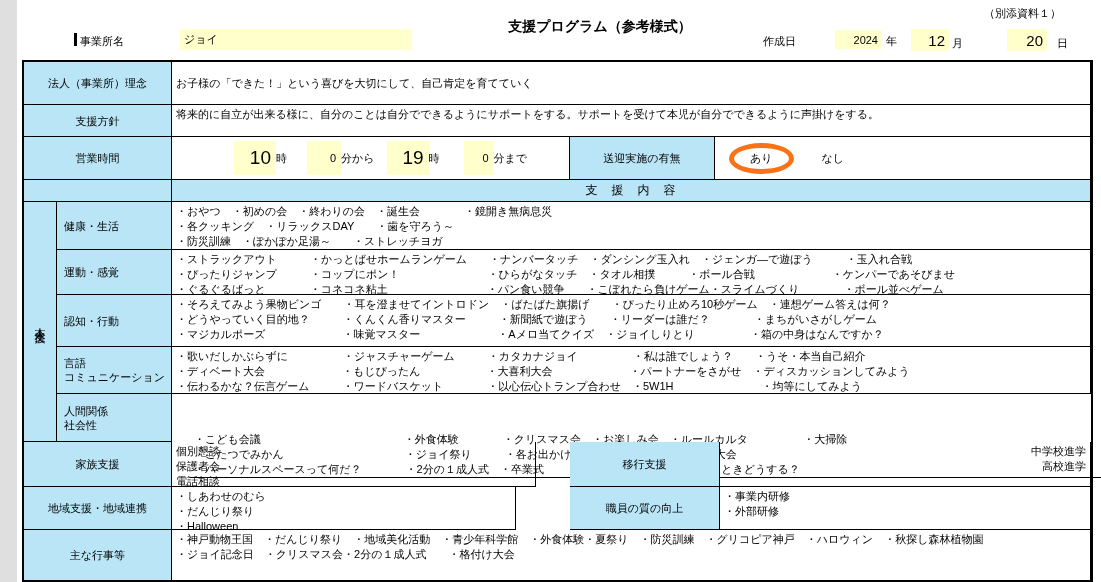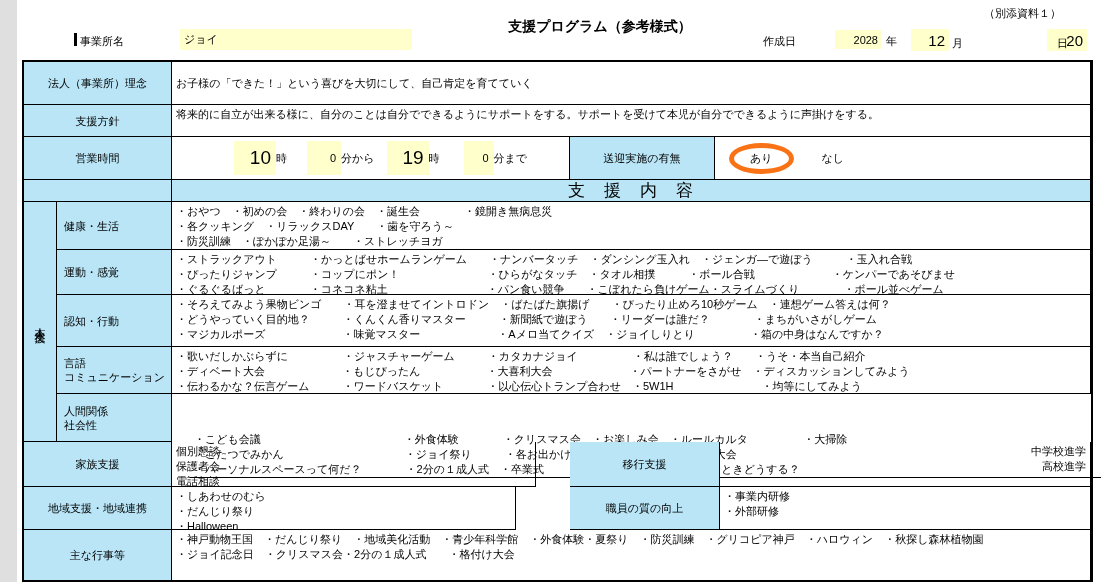"2028" div.abs { text: 2028 -> 2024 }
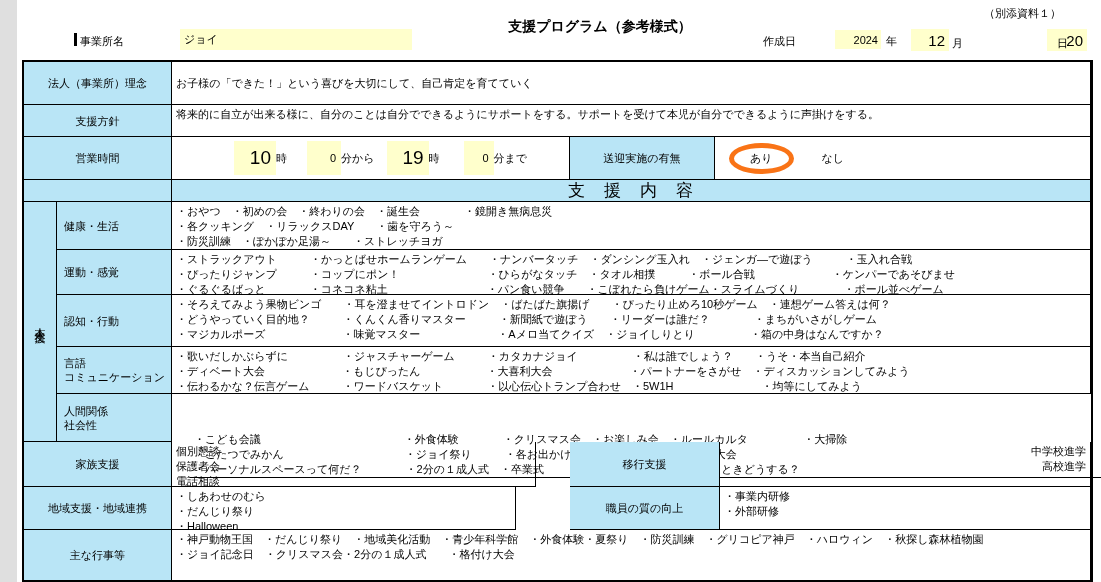"20" div.abs { left: 1047px -> 1007px }
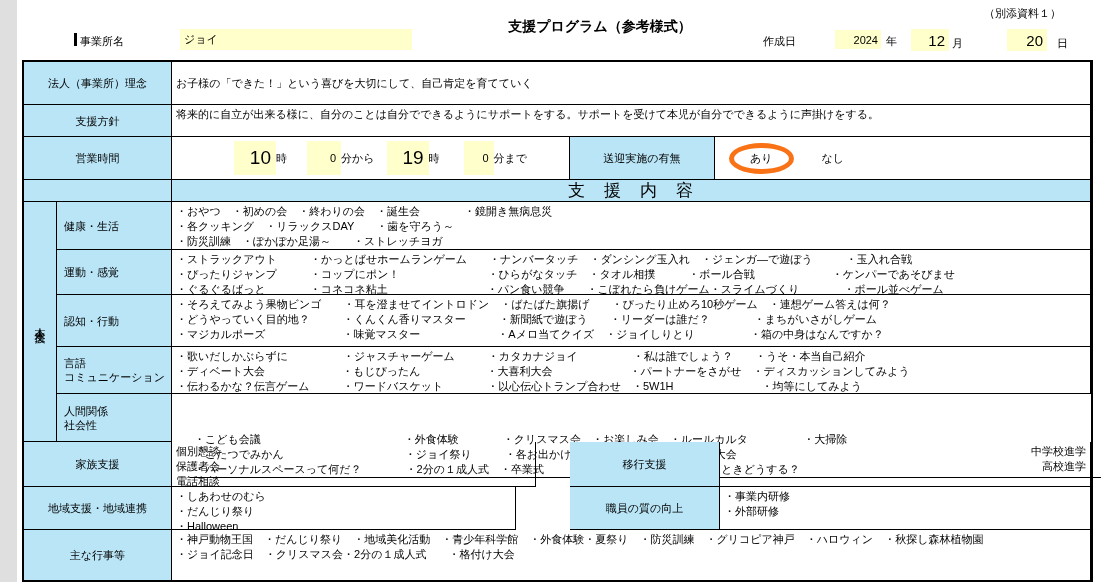"支 援 内 容" .header-sect { font-size: 17px -> 12px }
